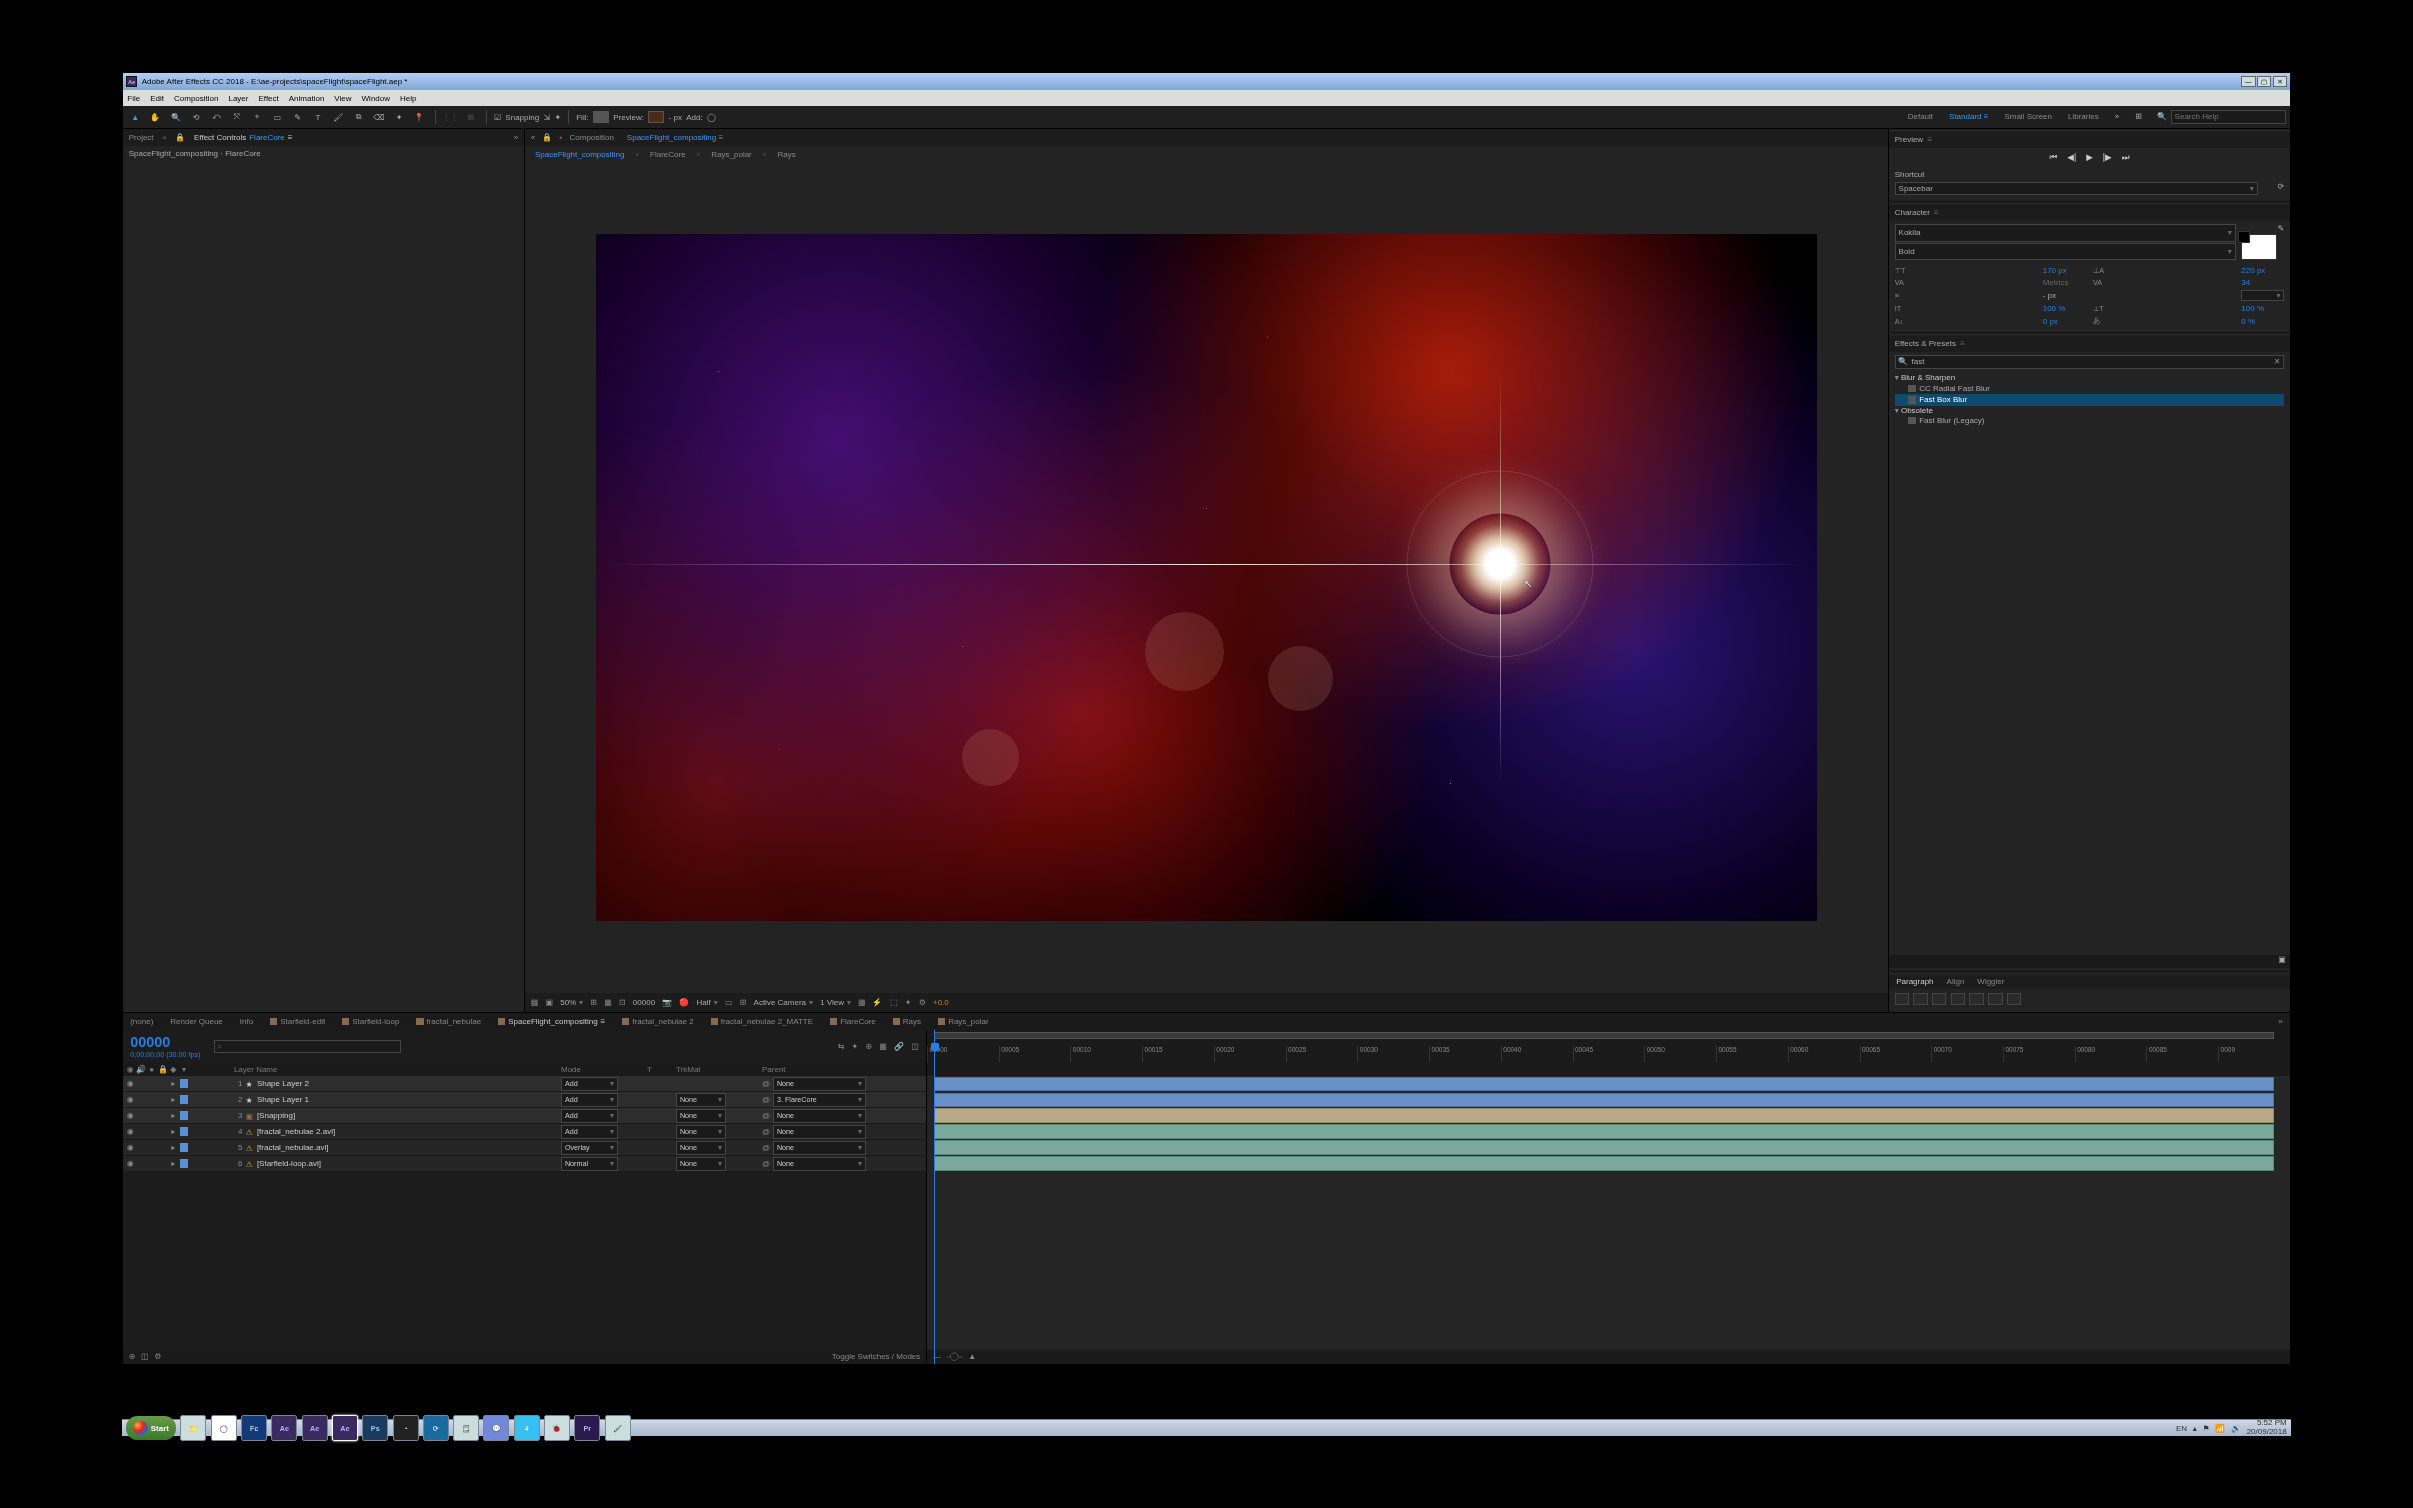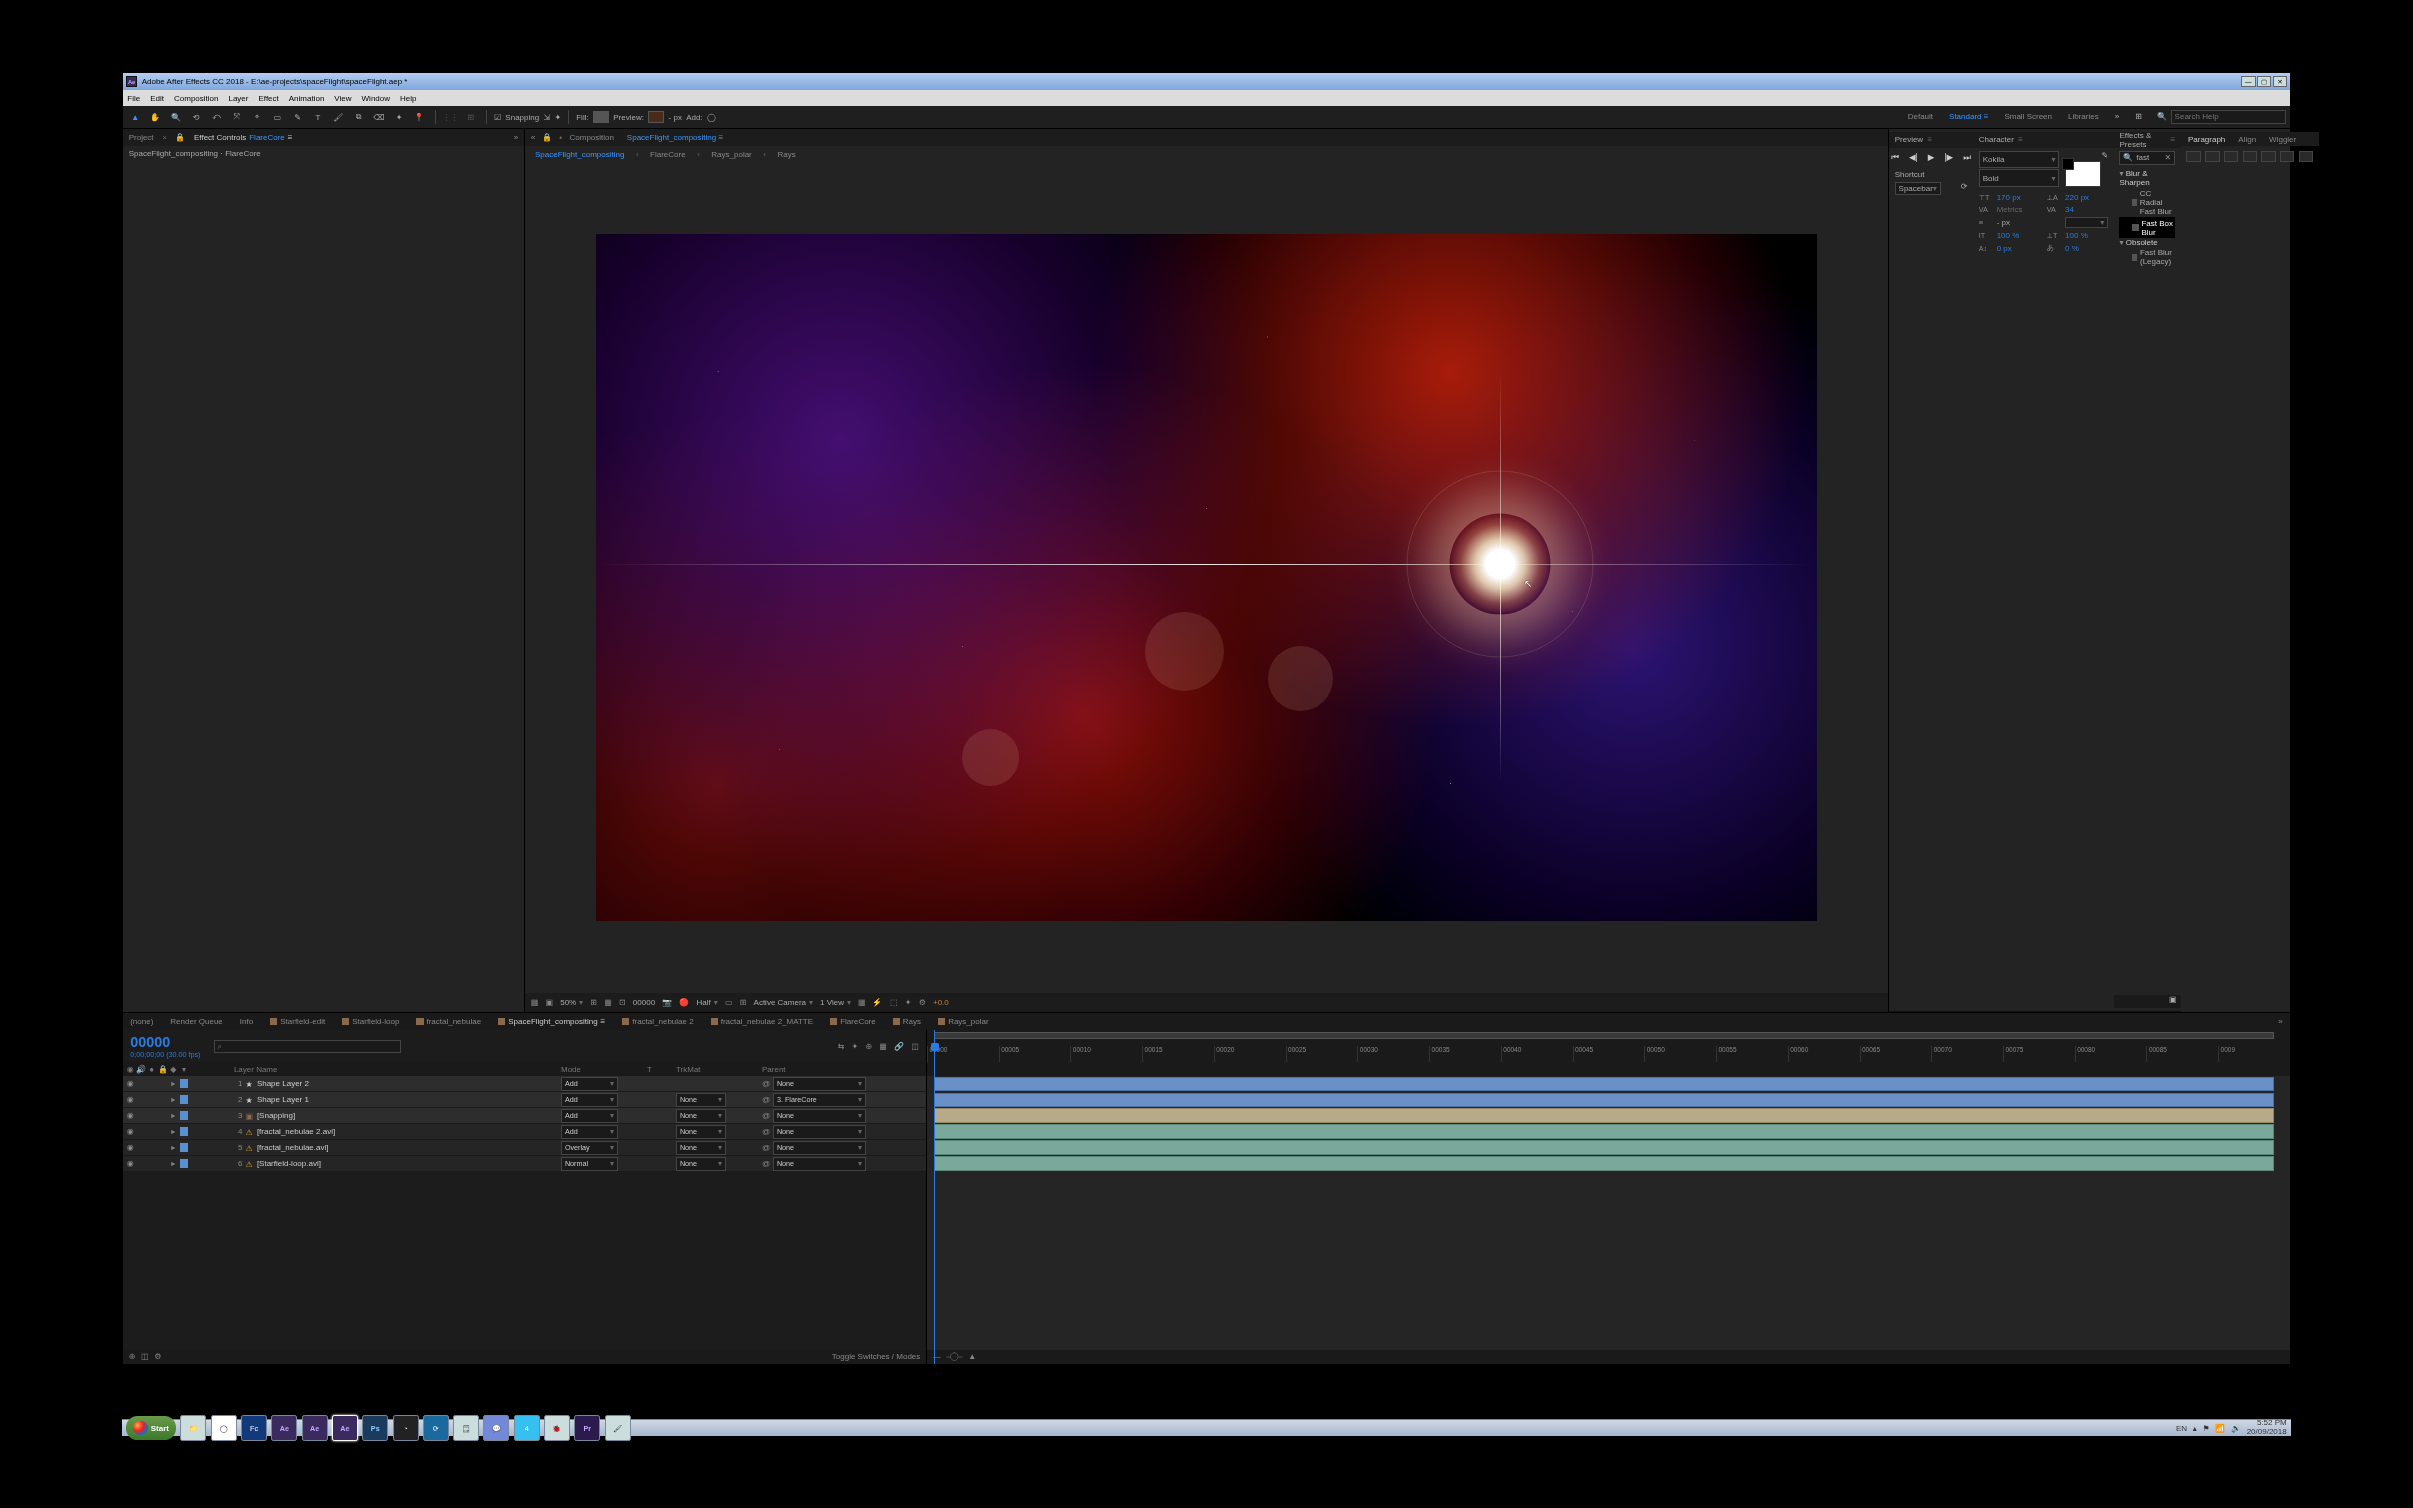"Preview" .rightpanel { flex-direction: row -> column }
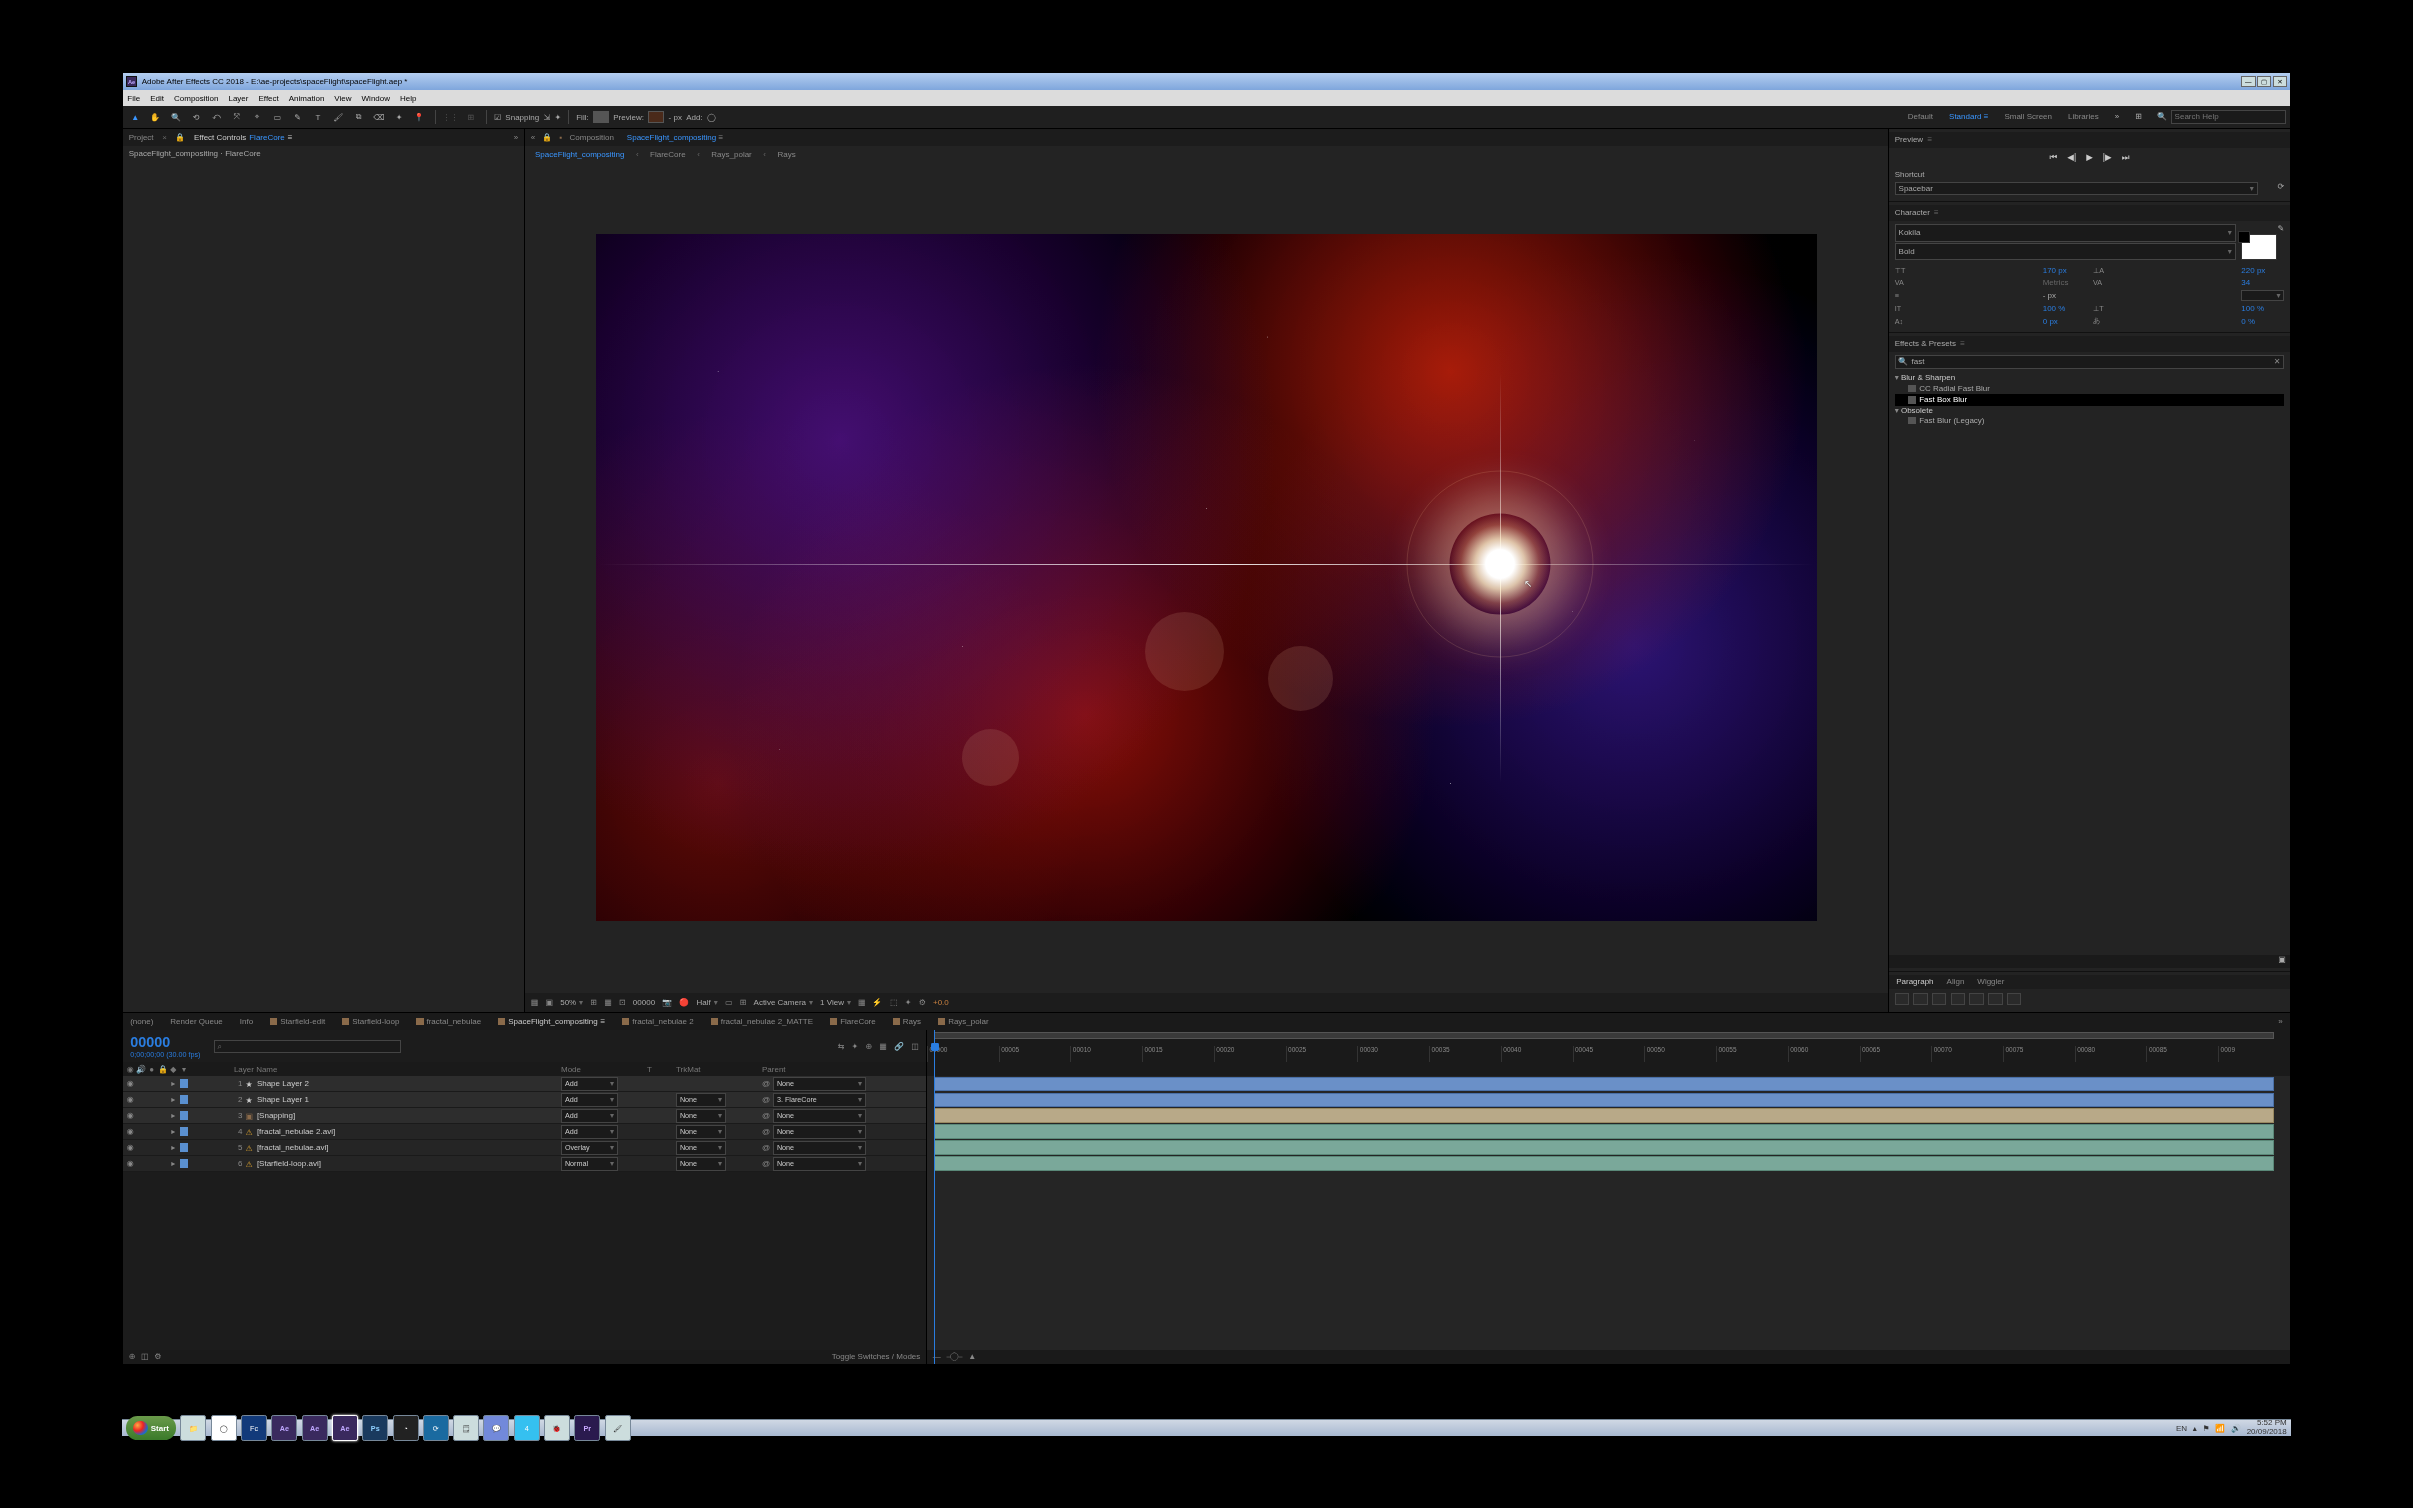"Fast Box Blur" .tree .item.sel { background: #000000 -> #0c4a6e }
